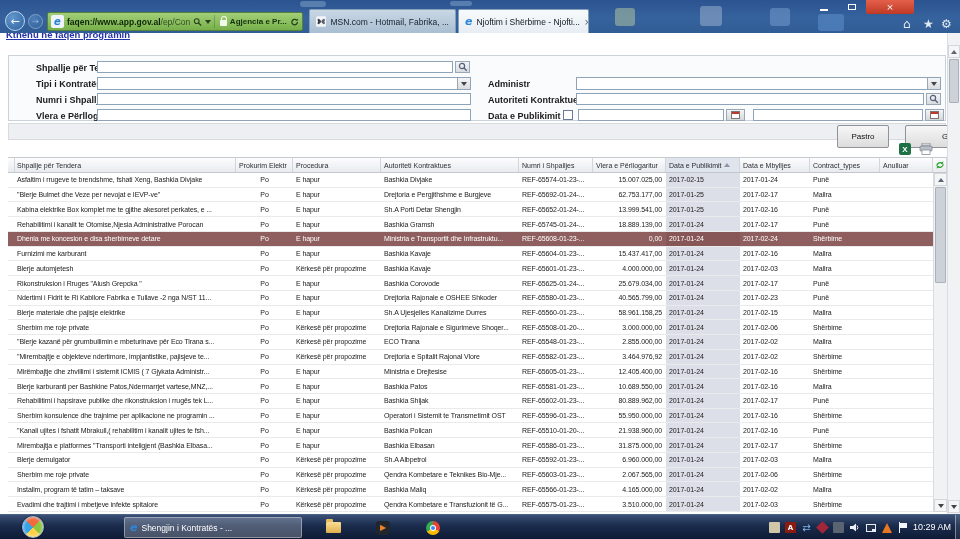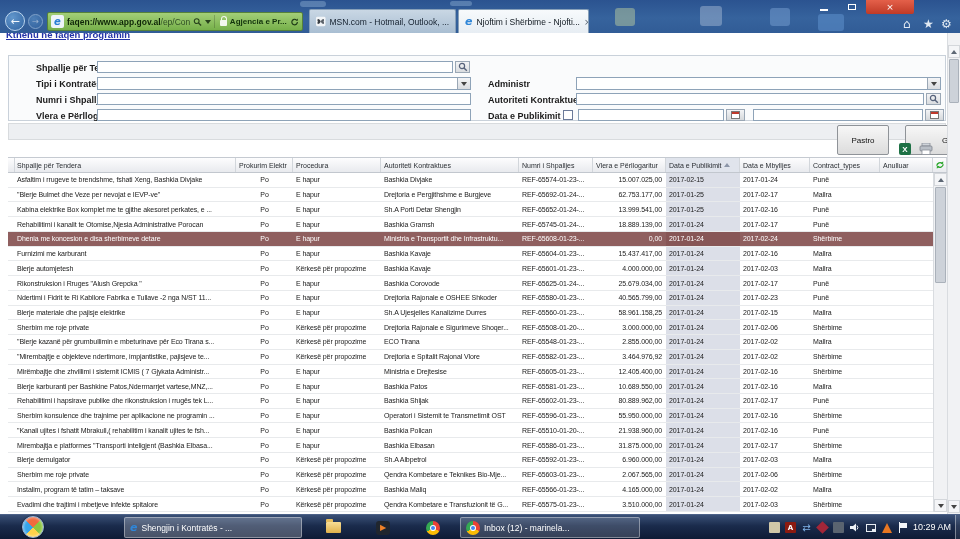"MSN.com - Hotmail, Outlook, ..." span { text: Outlook -> Fabrika }
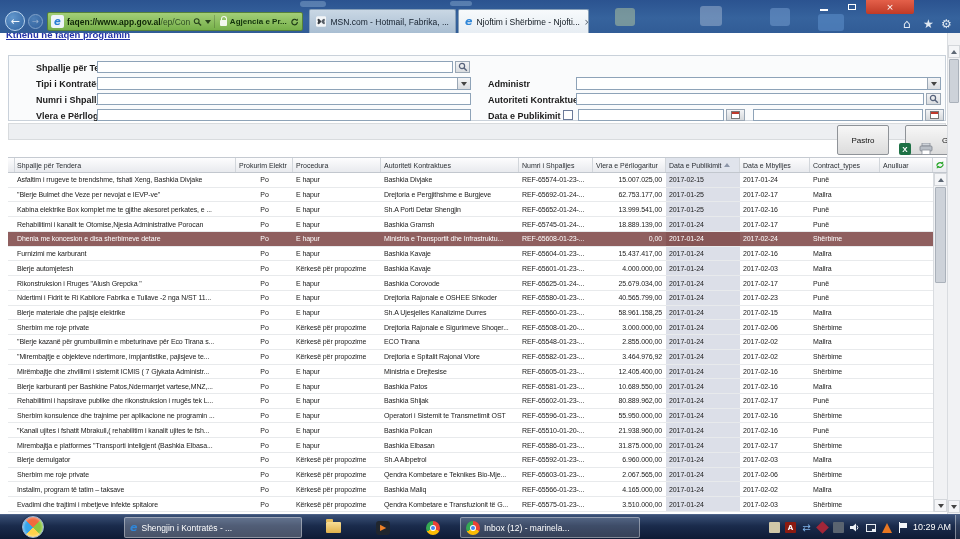"Pastro" .gbtn { height: 30px -> 23px }
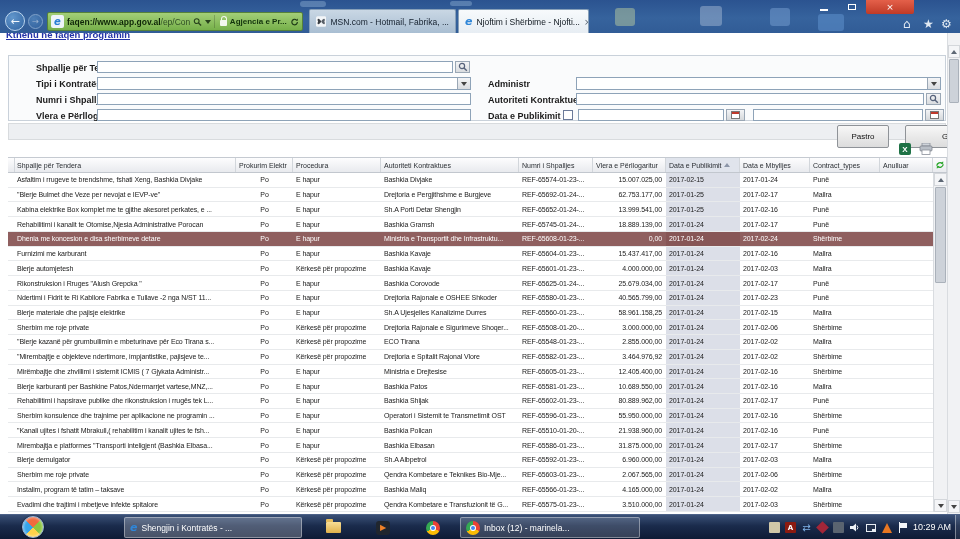"Inbox (12) - marinela..." div.task-btn { html: <div> <span></span> <span>Inbox (12) - marinela...</span> </div> -> none }
